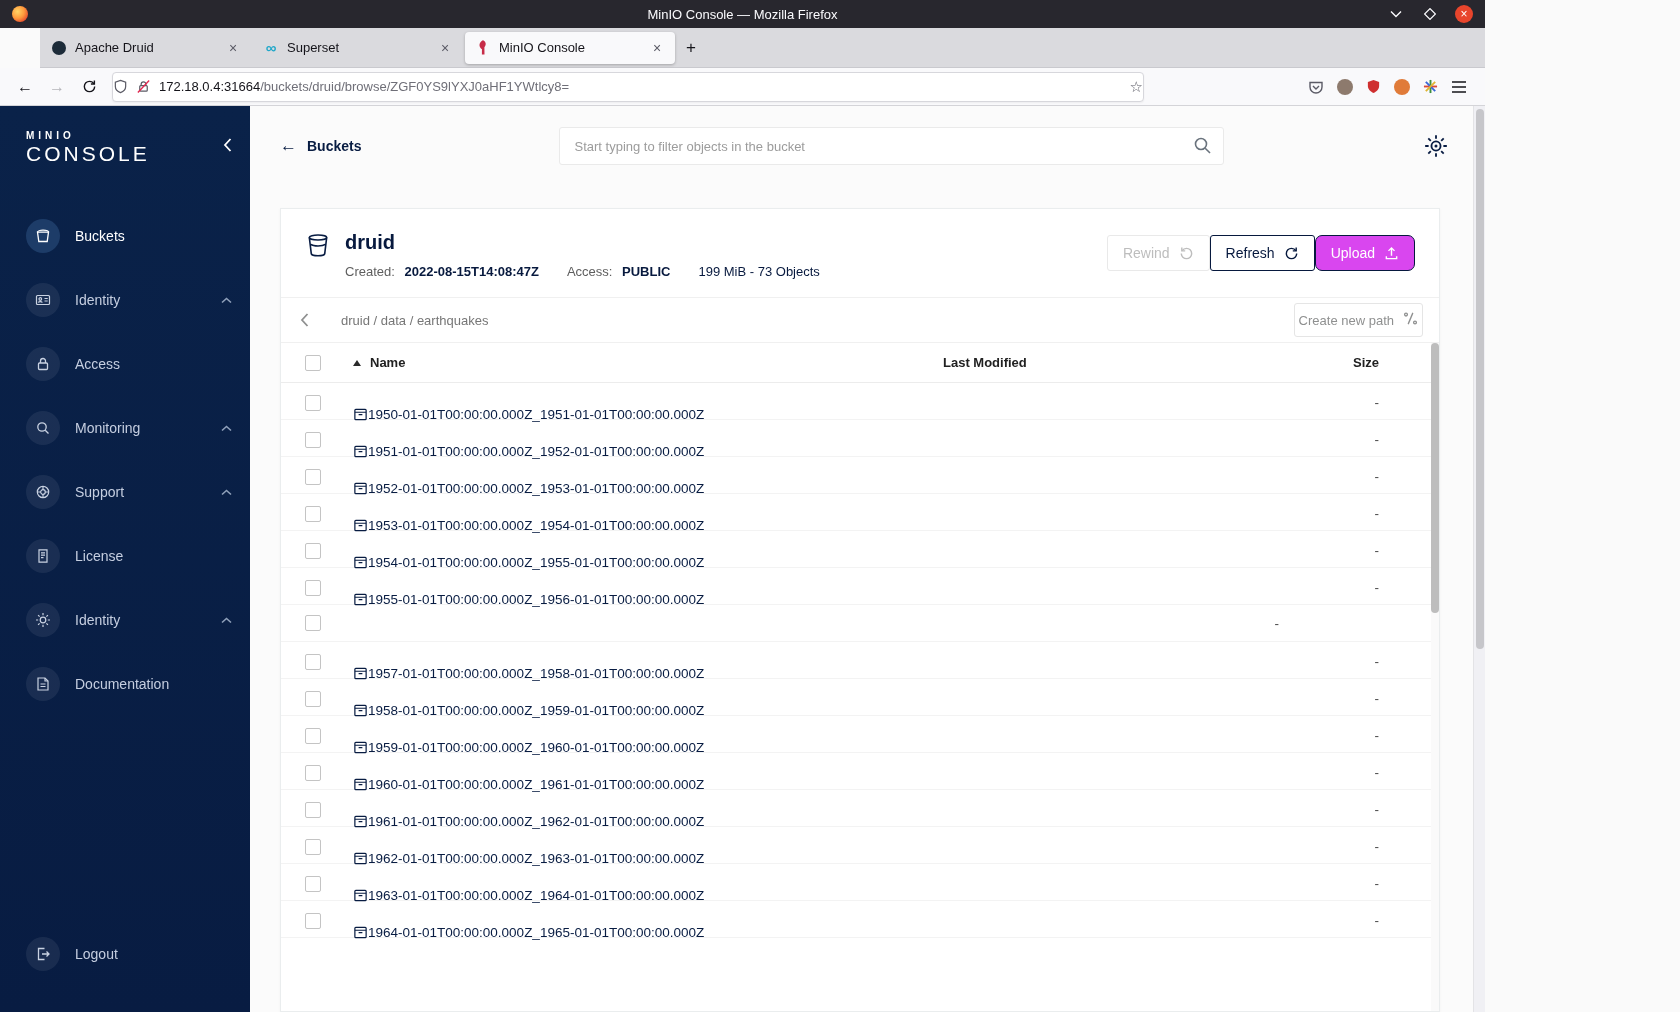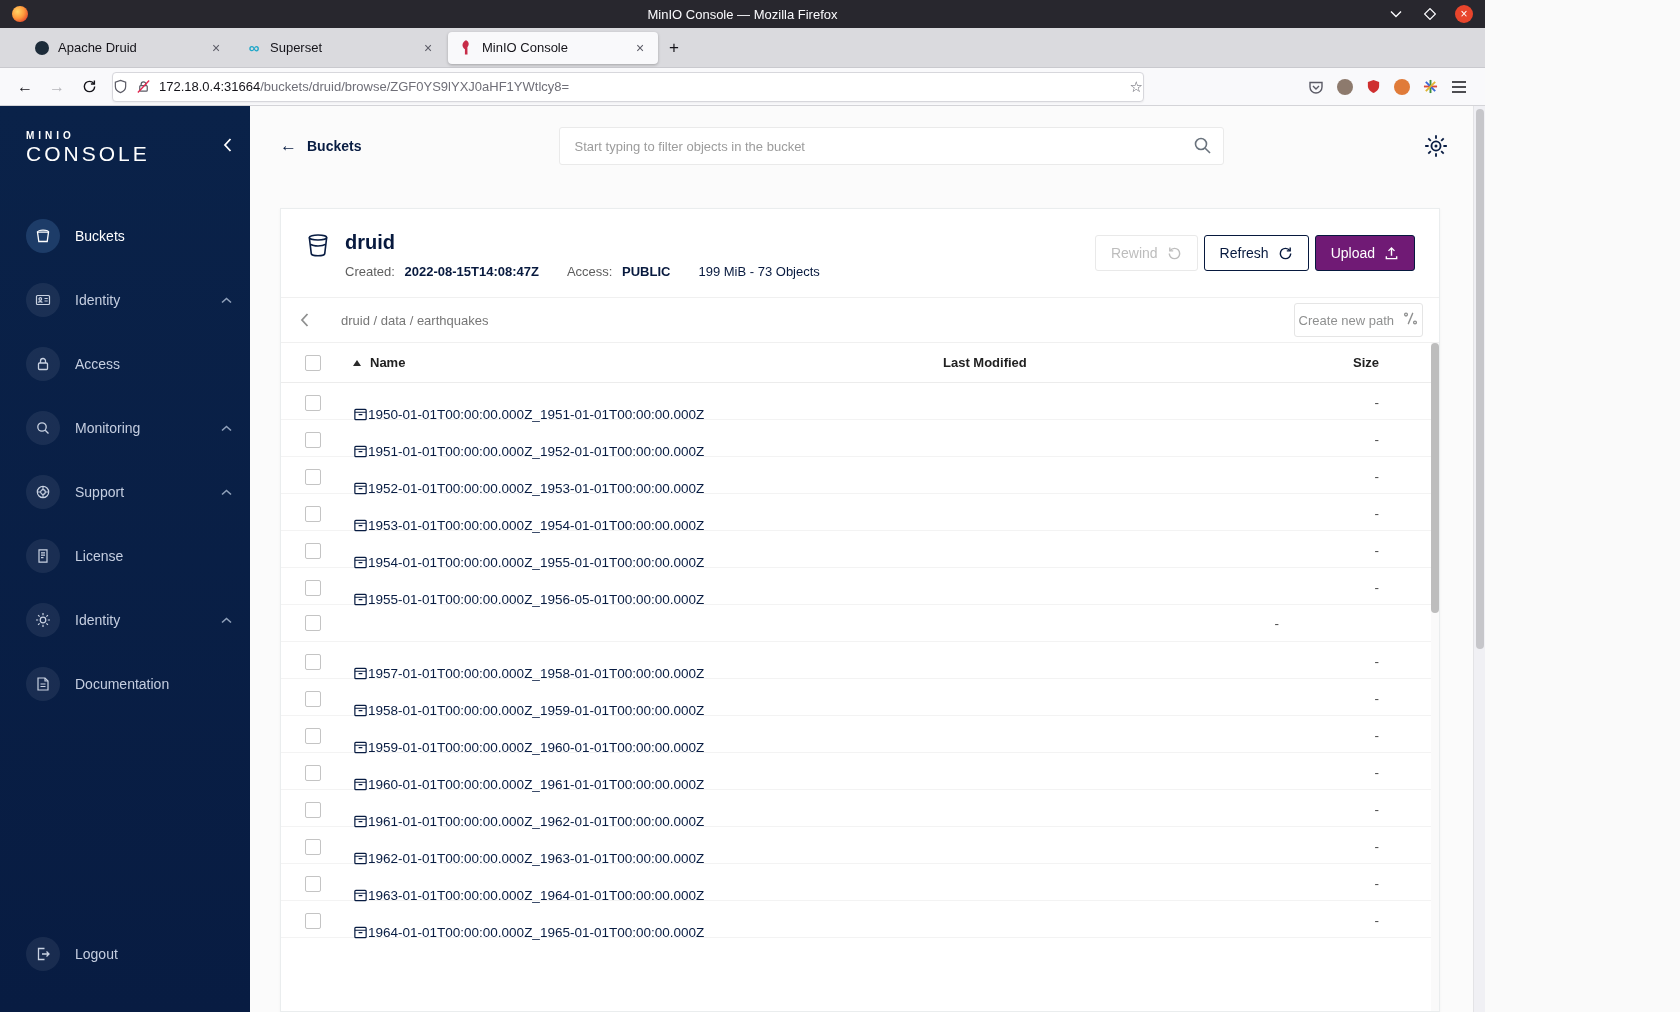"Apache Druid" .tabstrip { margin-left: none -> 40px; padding-left: 23px -> 0 }
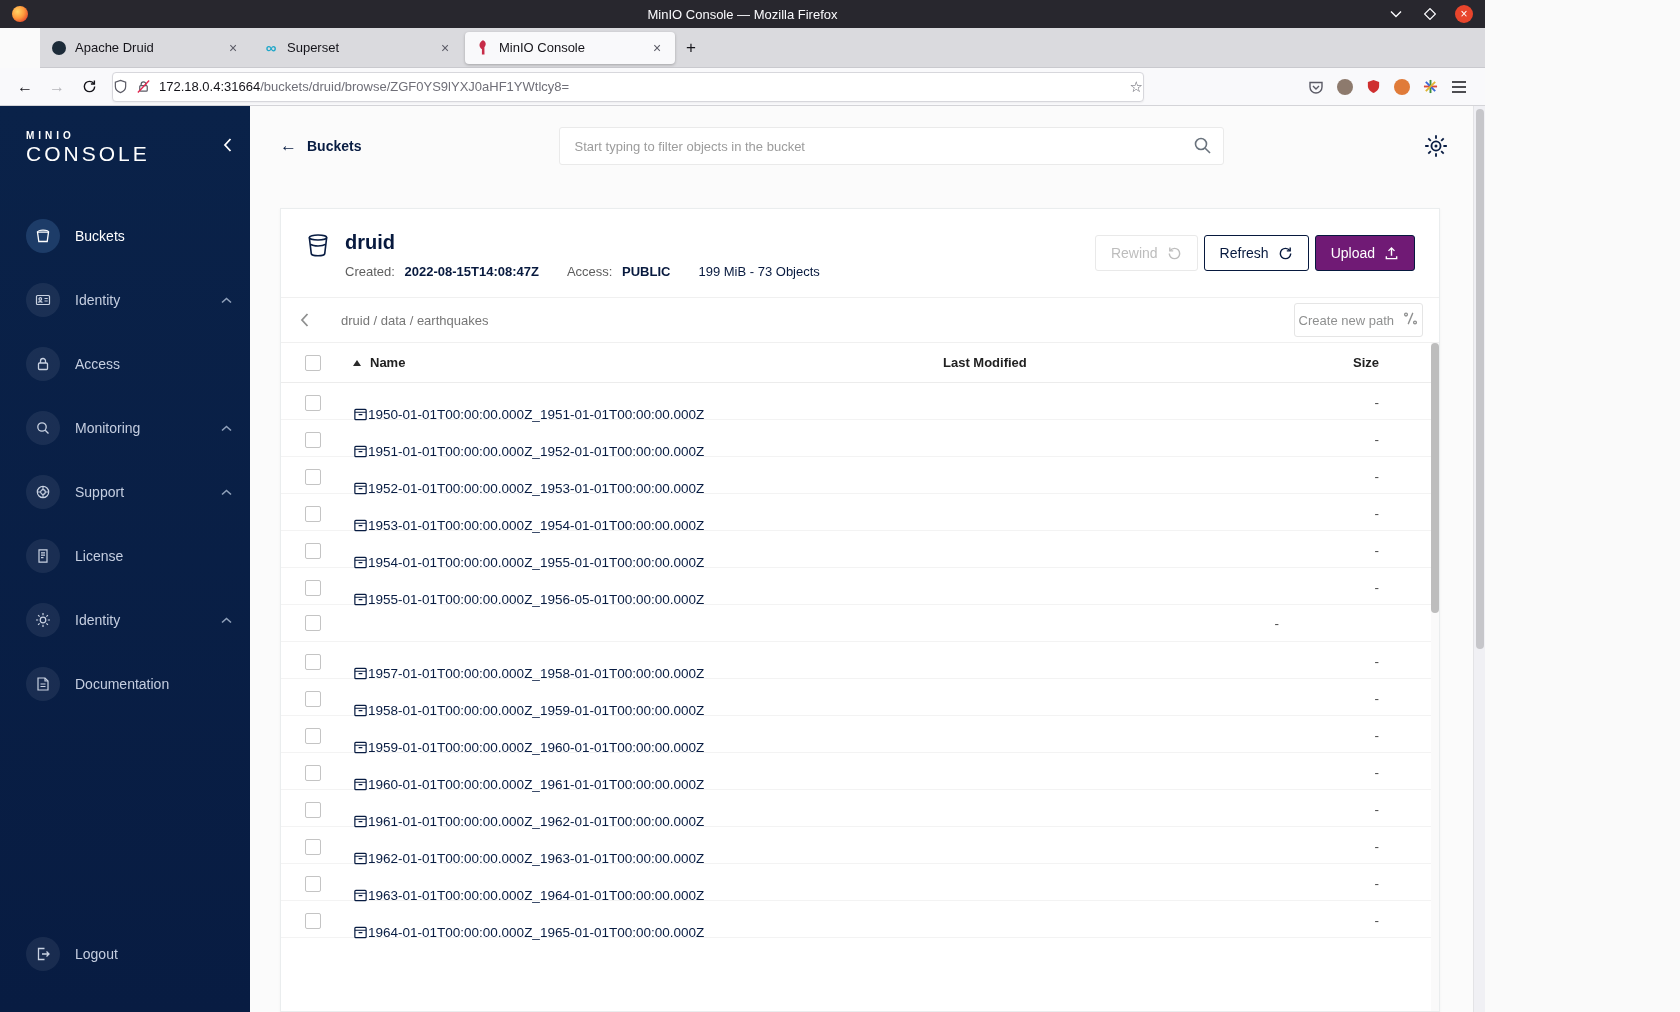"Rewind" .head-buttons { gap: 6px -> 0 }
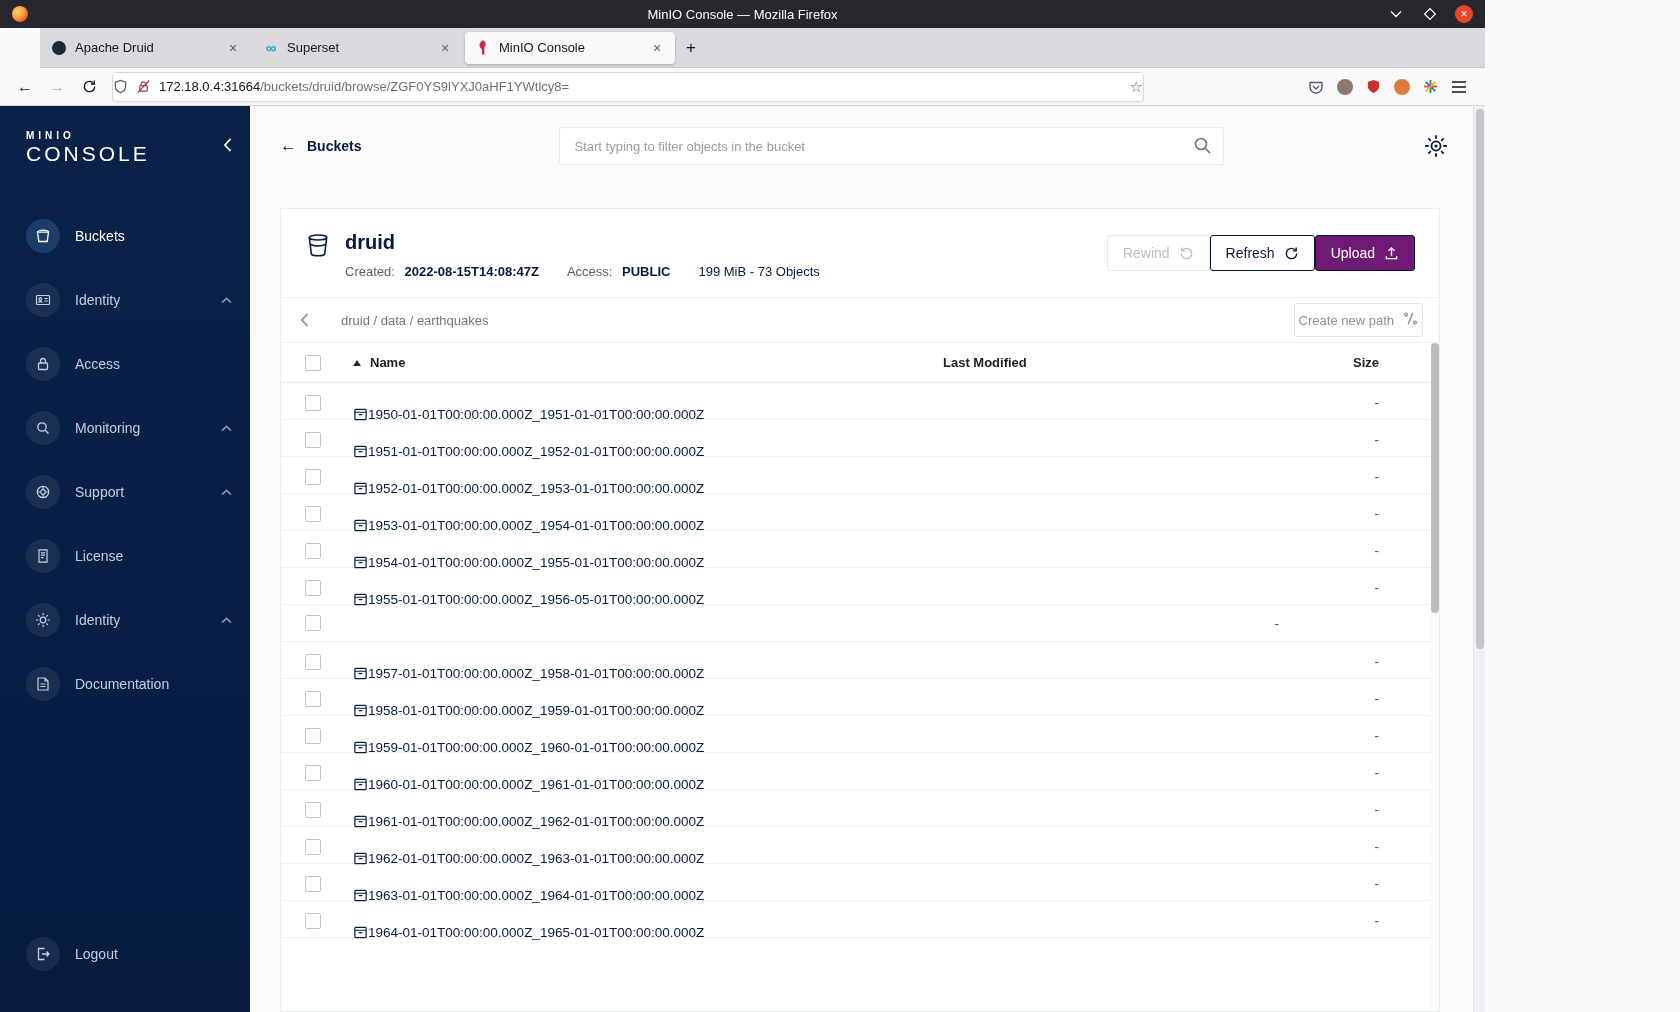"Upload" .btn.primary { background: #701a75 -> #d946ef; border-radius: none -> 7px }
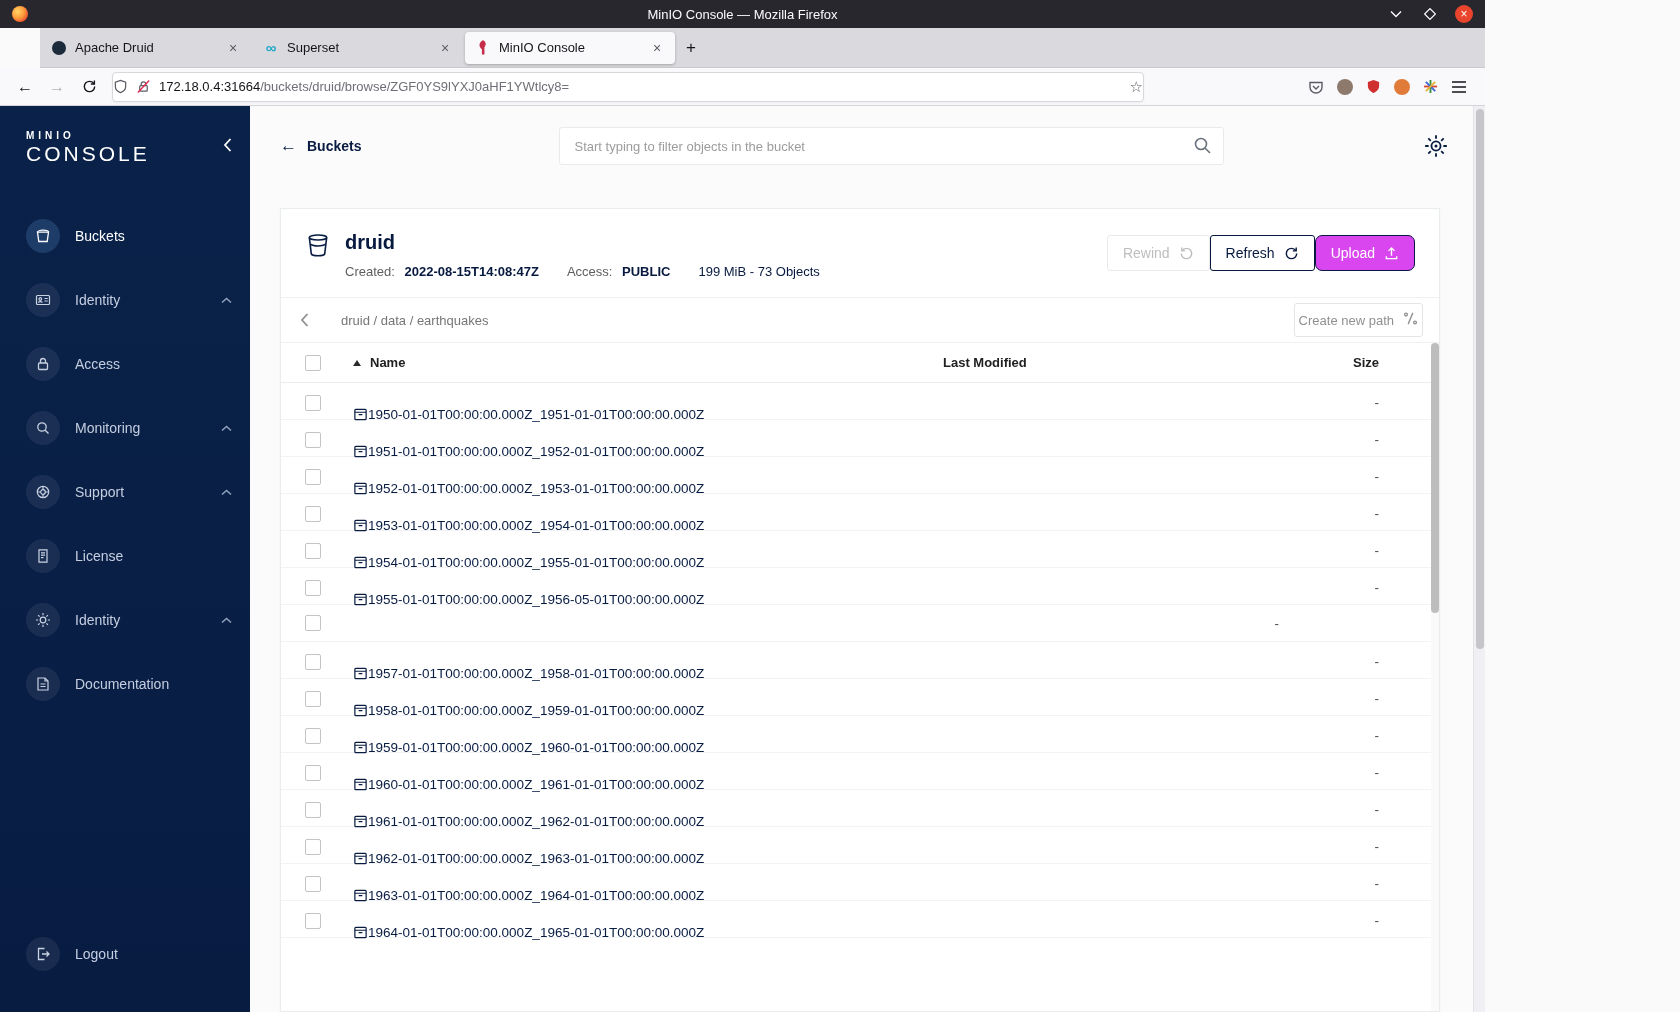"1955-01-01T00:00:00.000Z_1956-05-01T00:0" span.obj-name { text: 1956-05-01T00:00:00.000Z -> 1956-01-01T00:00:00.000Z }
